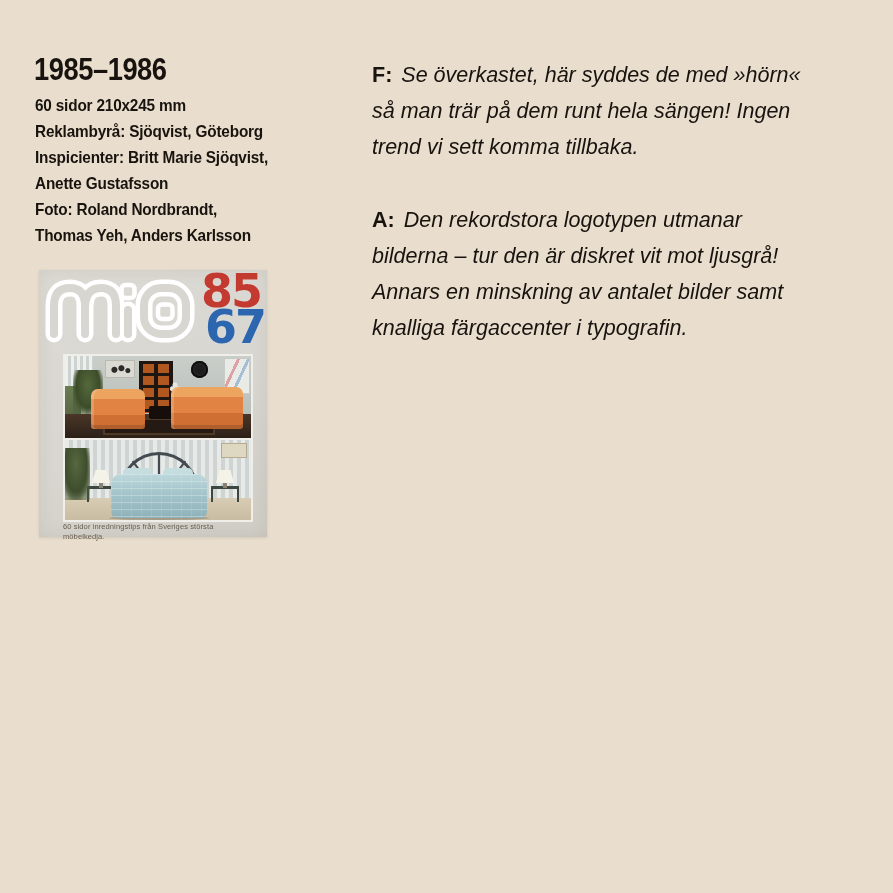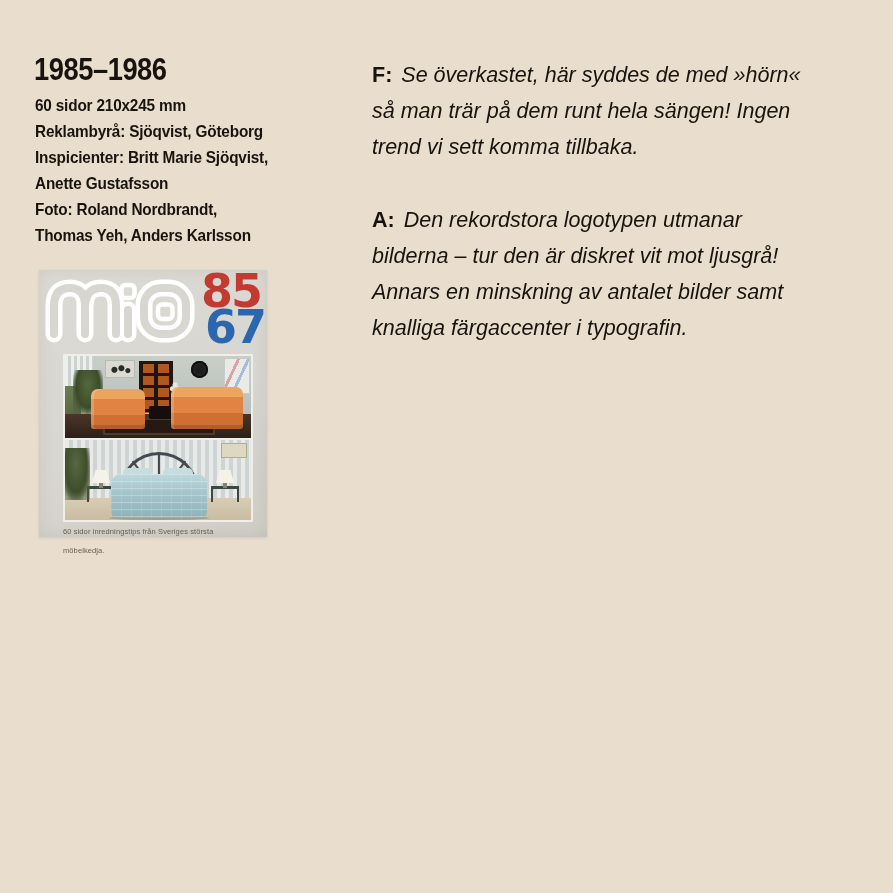"60 sidor inredningstips från Sveriges" .cover-caption { line-height: 19px -> 10px }
